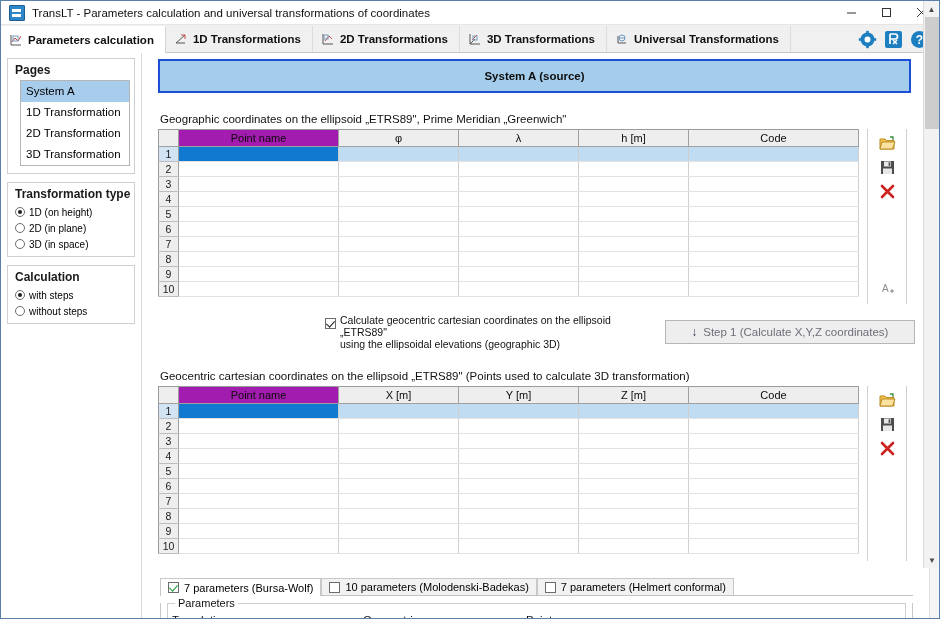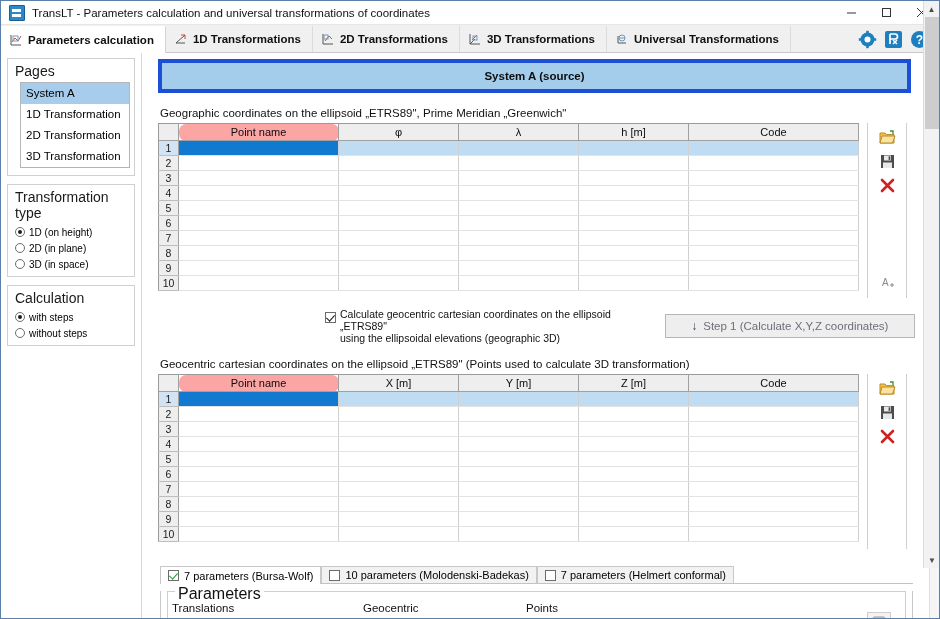"Pages" .group > .glabel { font-size: 14px -> 12px; font-weight: none -> bold }
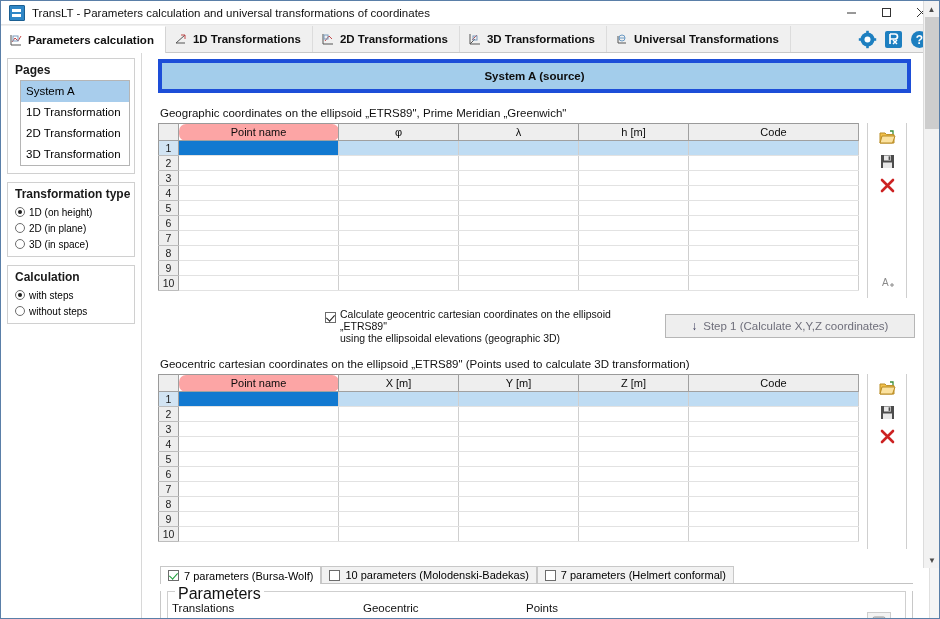"System A (source)" .banner { border: 4px solid #1d4ed8 -> 2px solid #1d4ed8 }
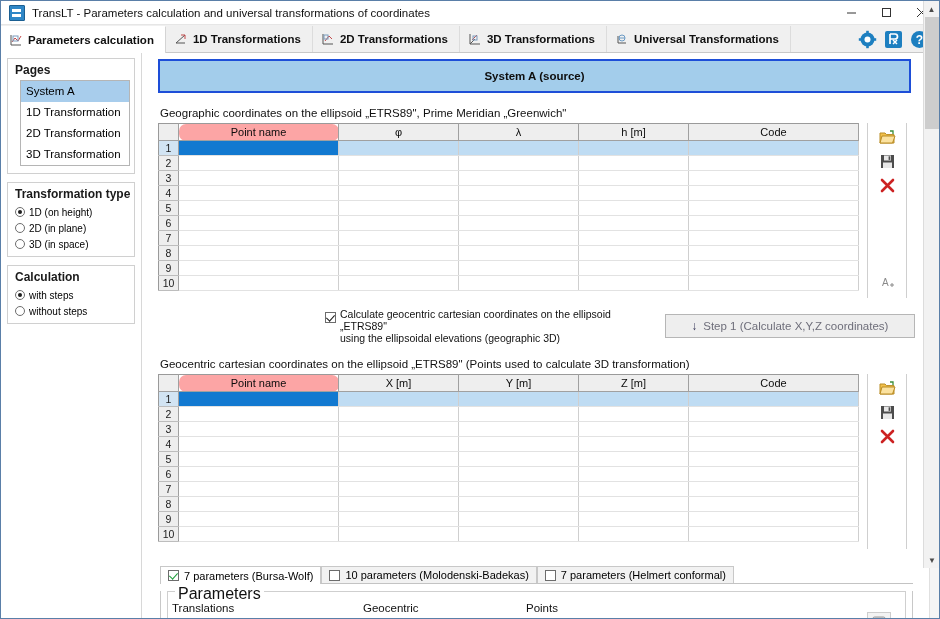"Geographic coordinates on the ellipsoid" .sectlabel { margin: 14px 0 4px 2px -> 20px 0 4px 2px }
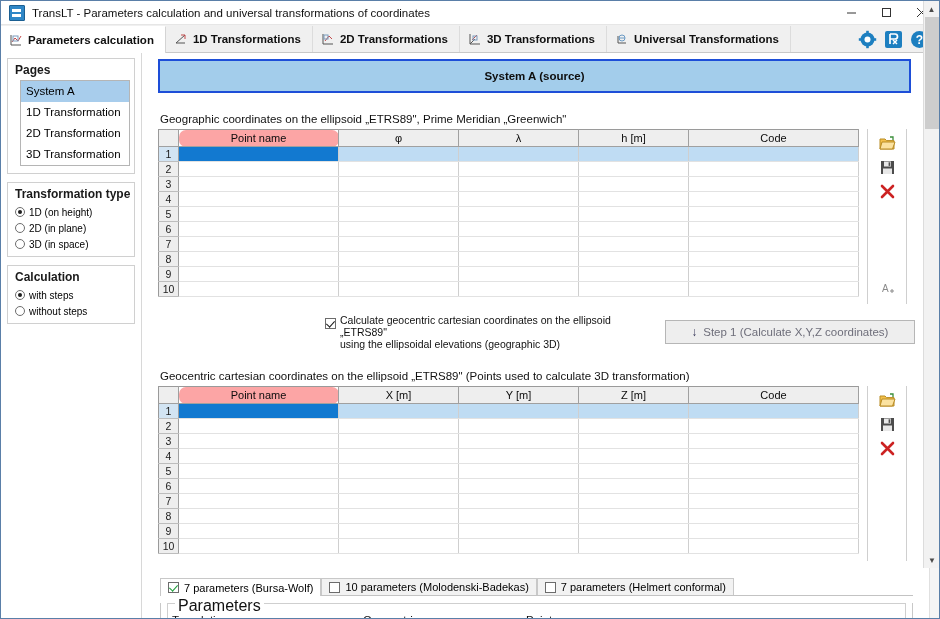"Point name" table.grid th.pointname { background: #fca5a5 -> #a21caf; border-radius: 7px -> none }
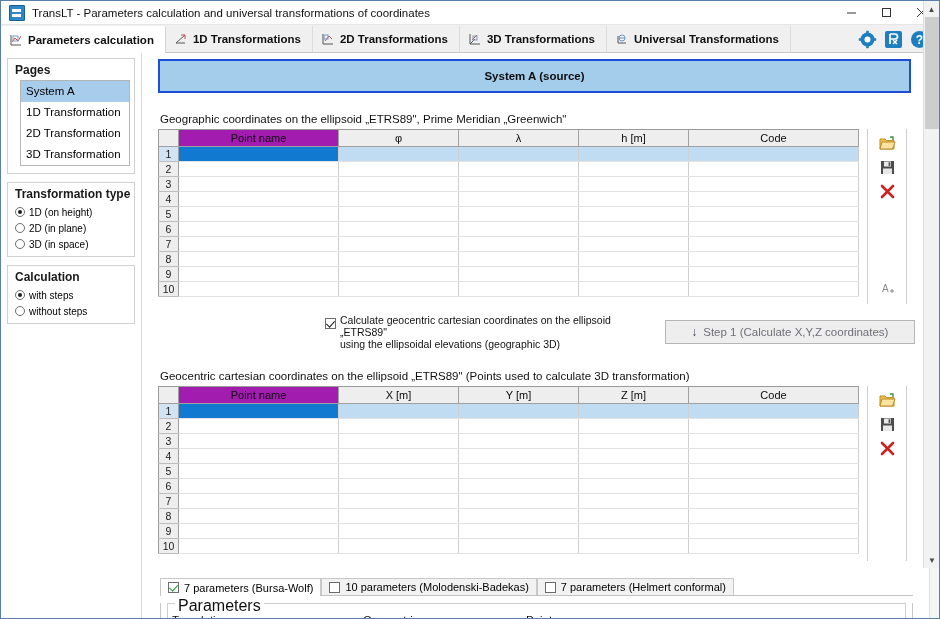"Parameters" .fslegend { font-size: 16px -> 11px }
